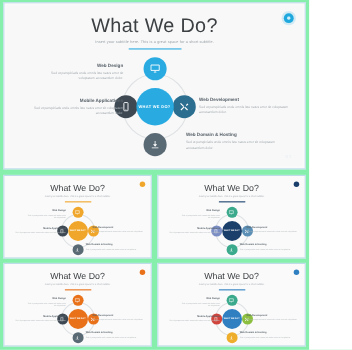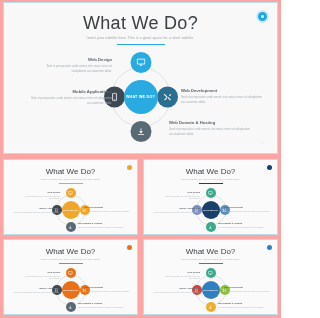"What We Do?" .deck { background: #fca5a5 -> #86efac }
